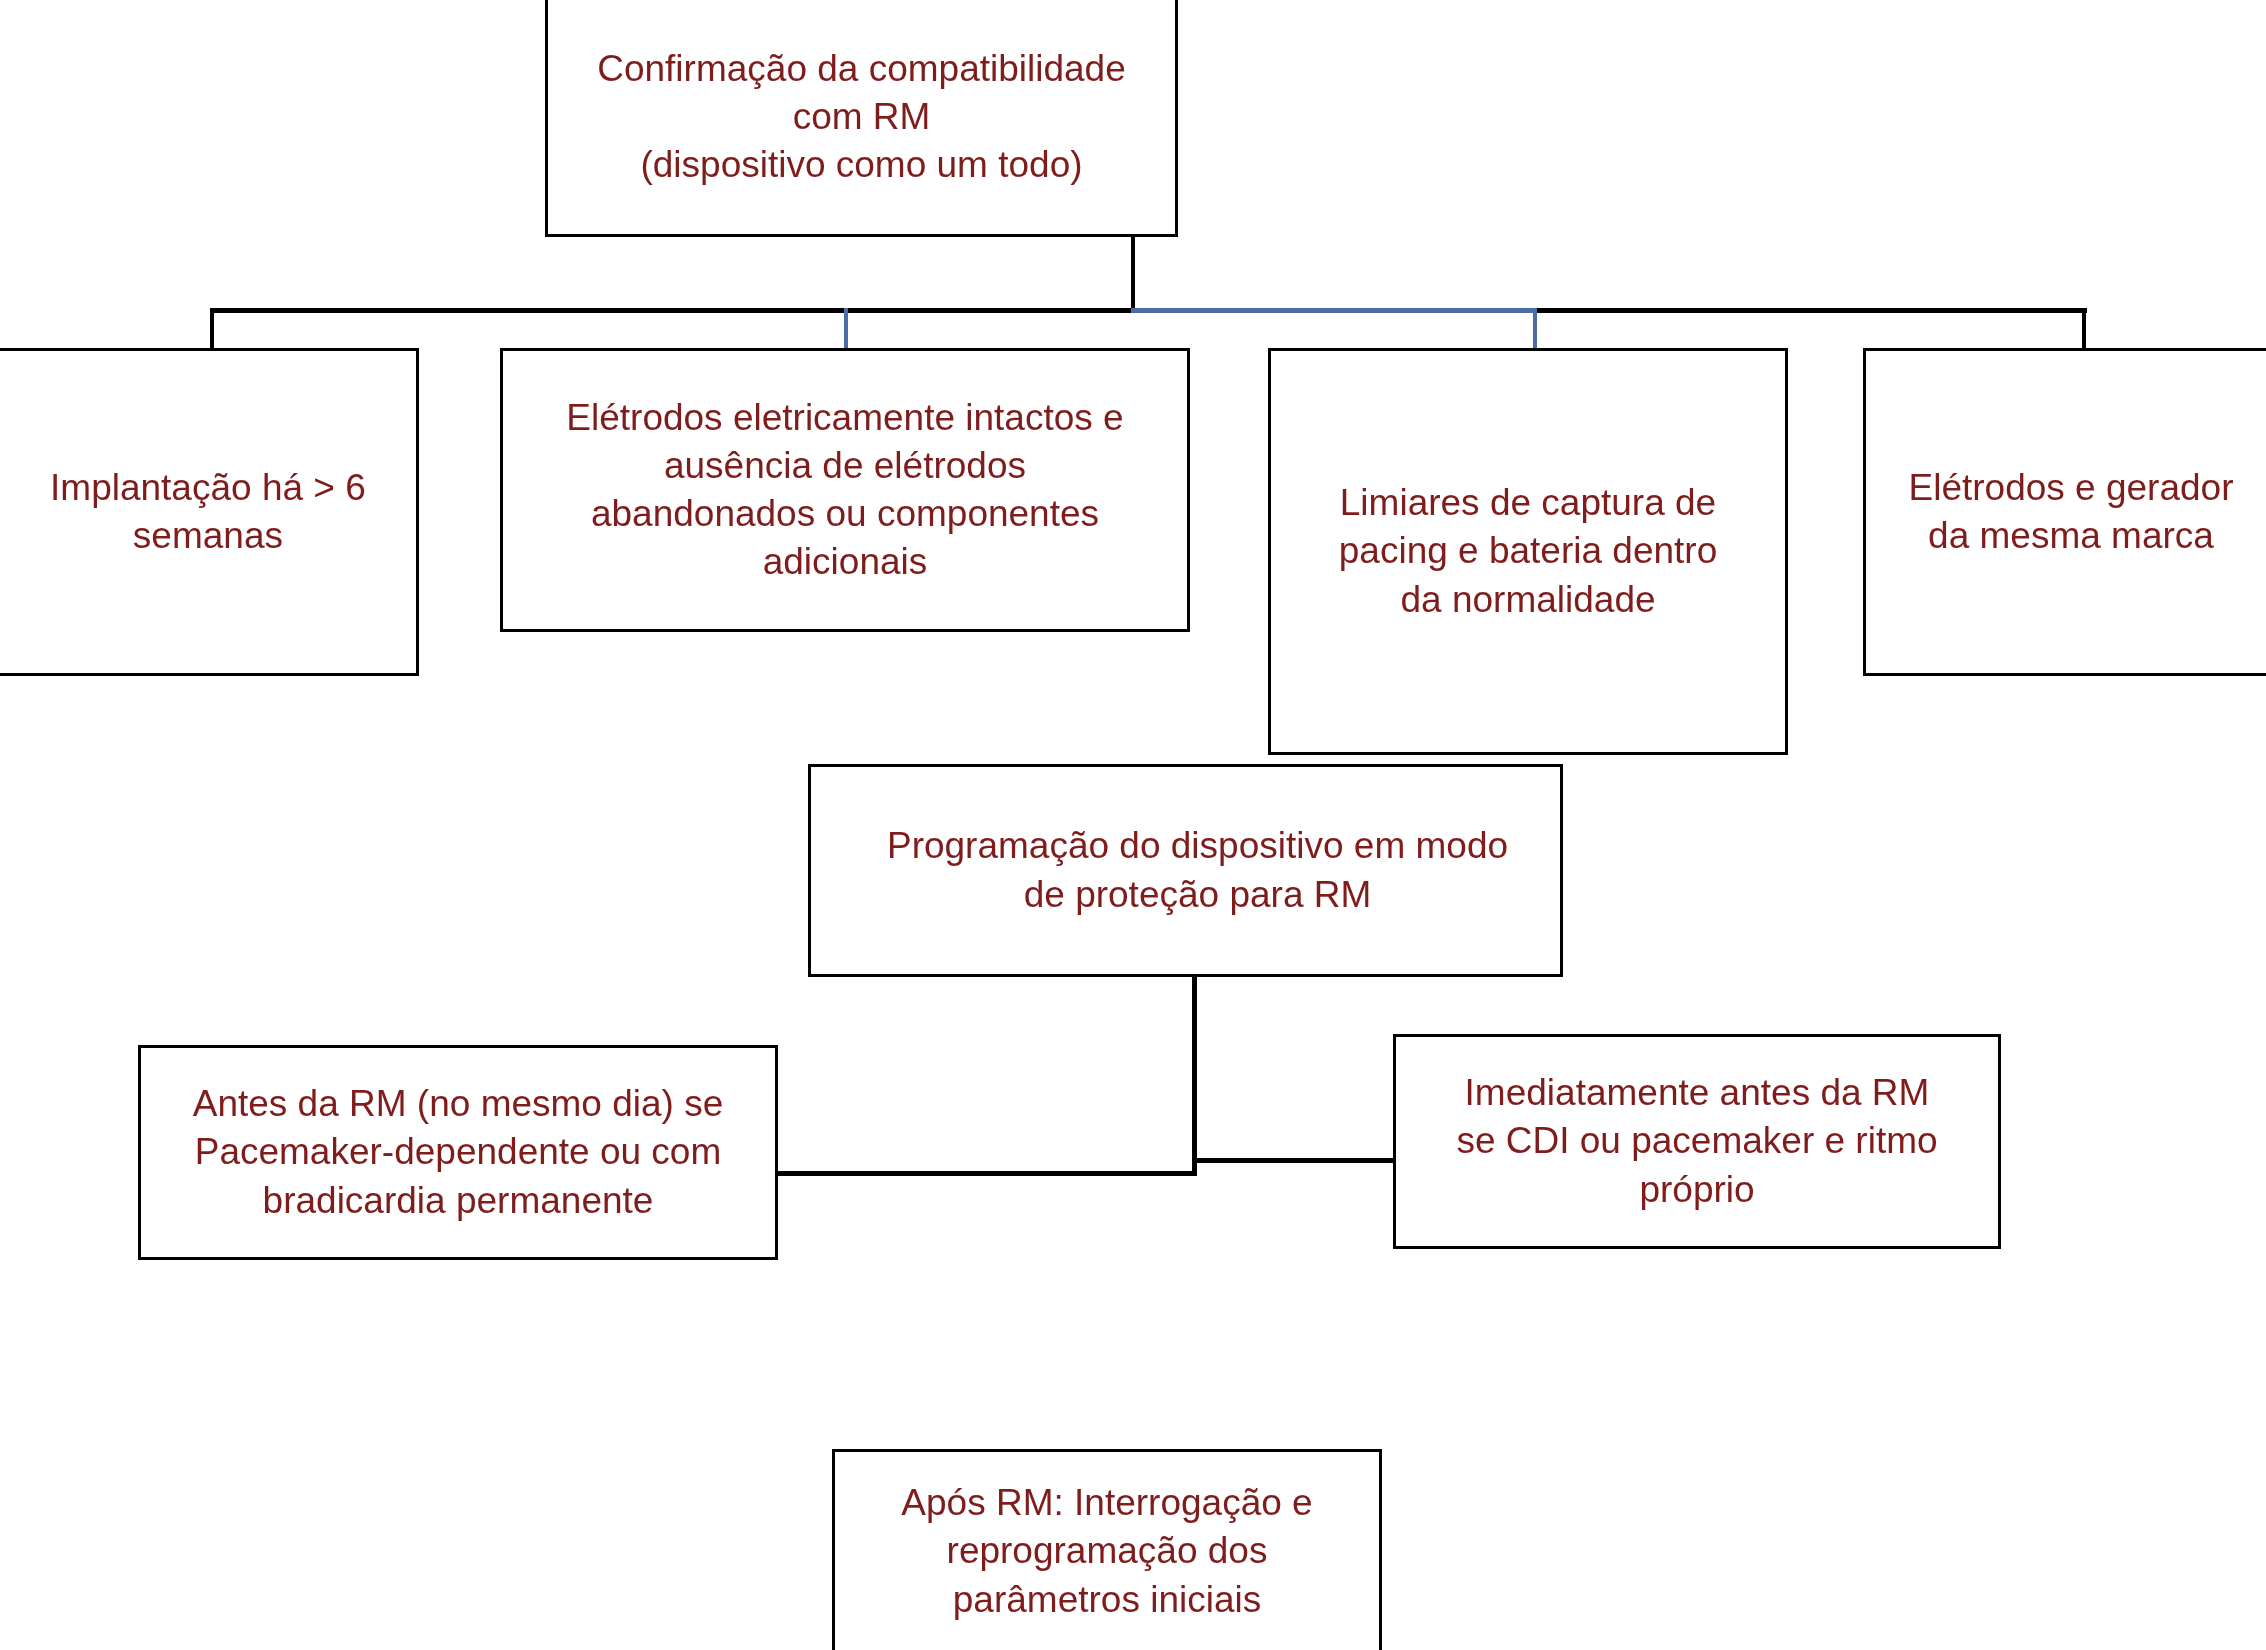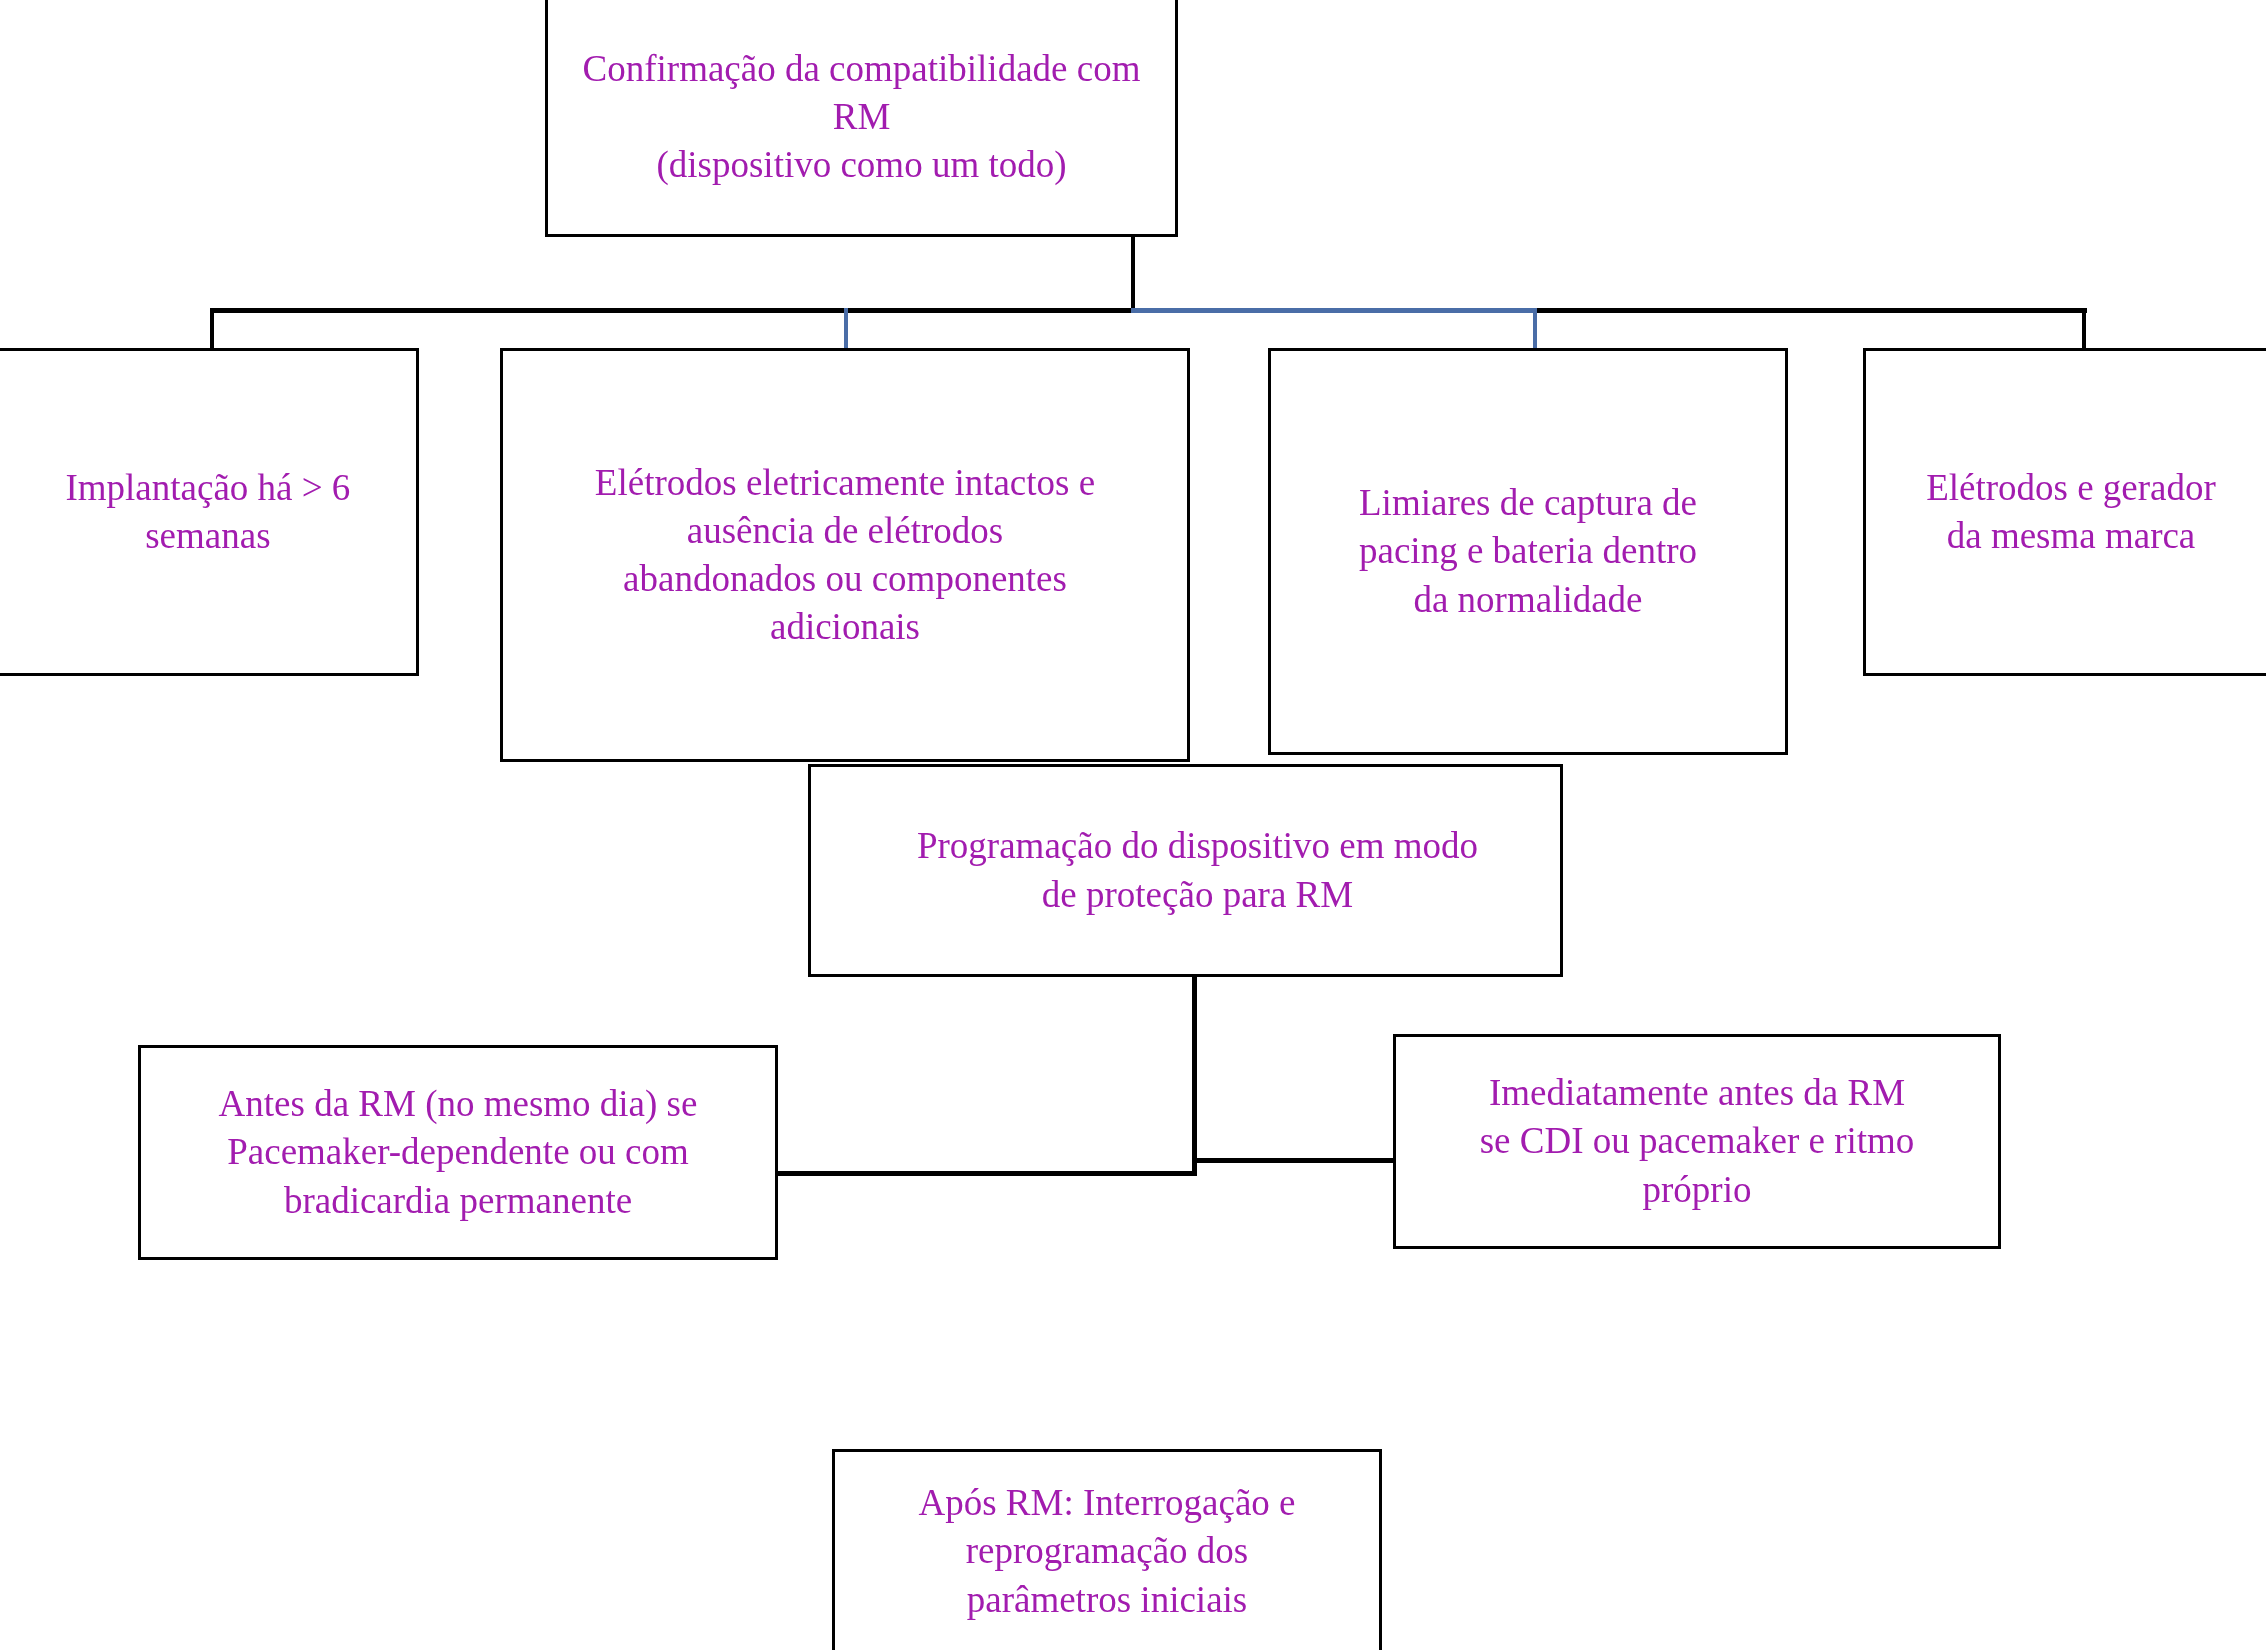"Confirmação da compatibilidade com RM" .node .txt { color: #a21caf -> #7f1d1d; font-family: Liberation Serif, serif -> none }
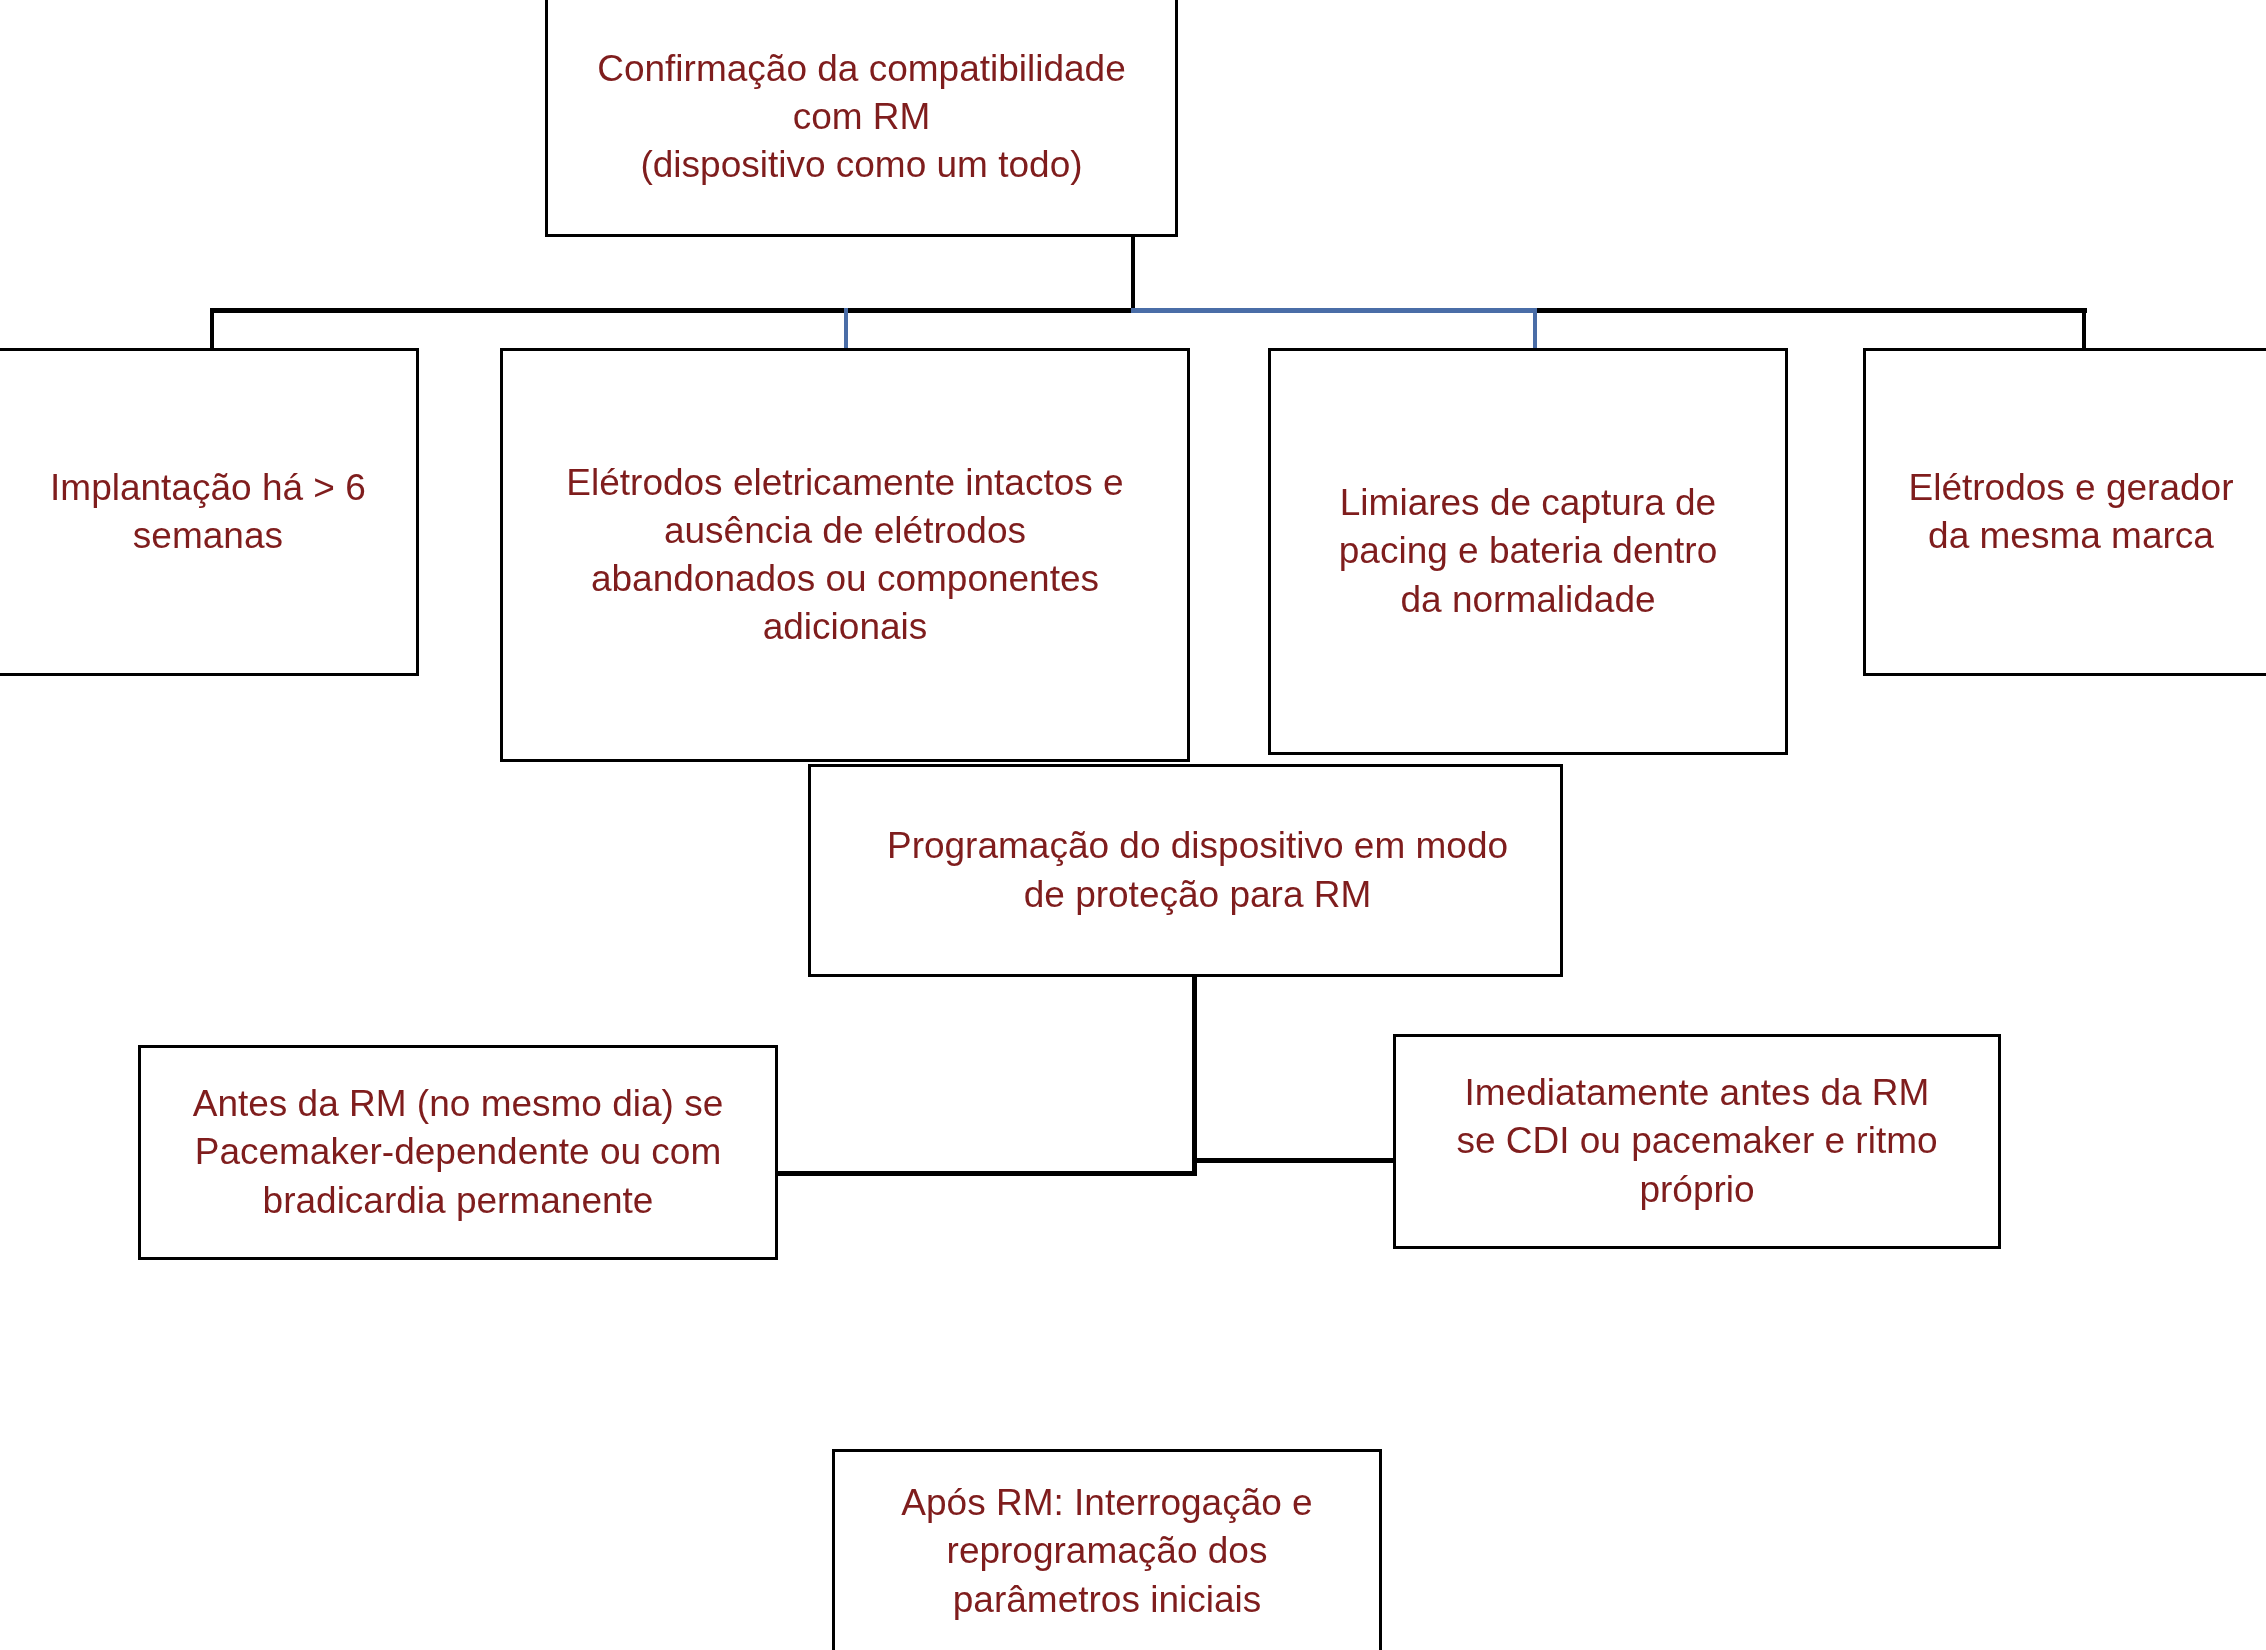"Elétrodos eletricamente intactos e" div.node { height: 414px -> 284px }
